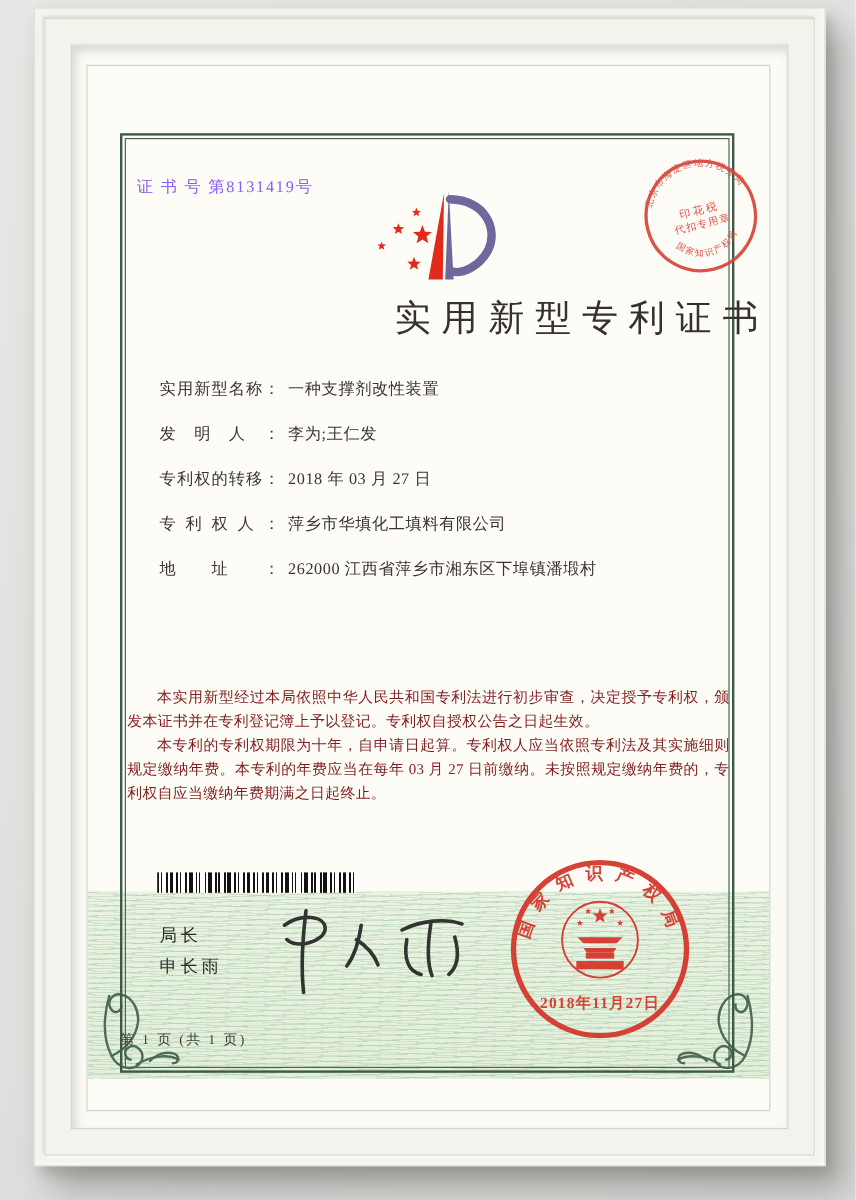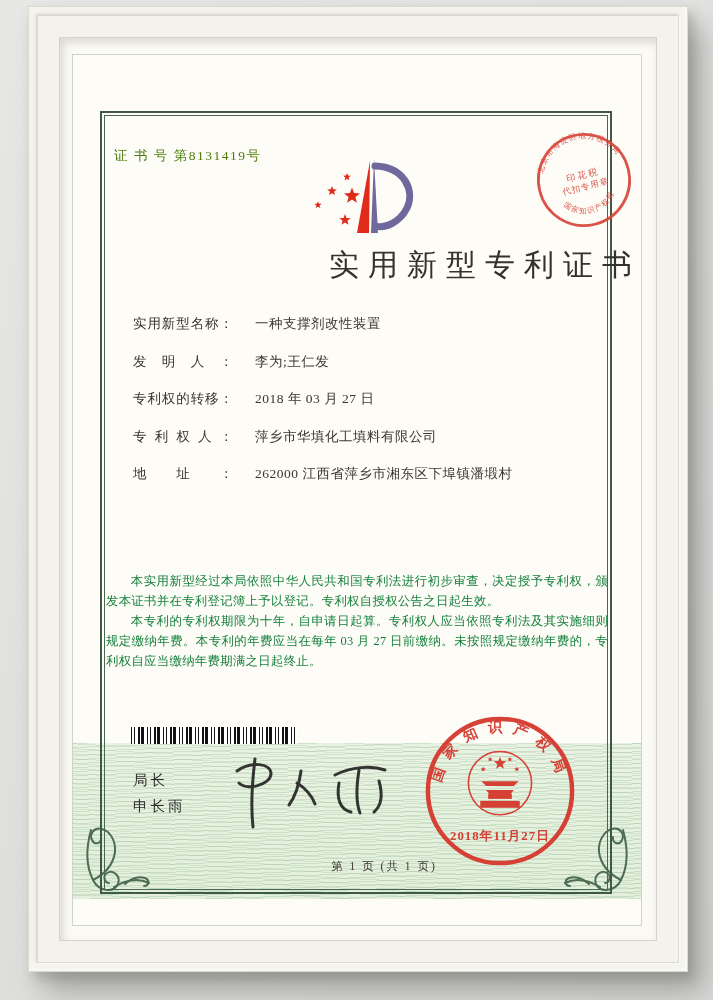"证 书 号 第8131419号" .cert-no { color: #4d7c0f -> #8b5cf6 }
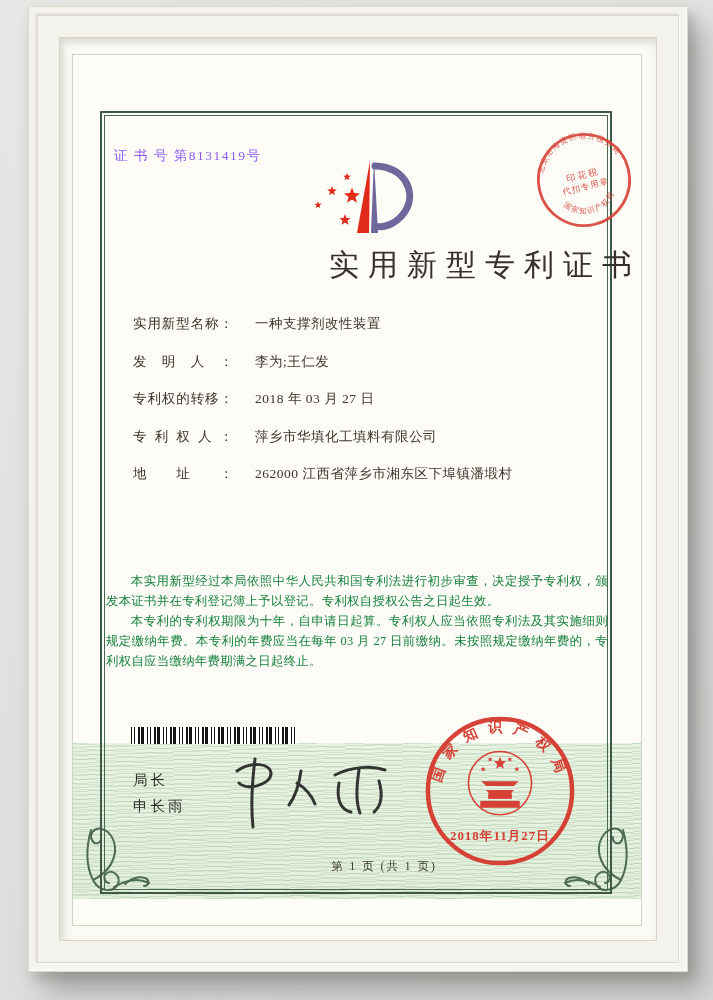"一种支撑剂改性装置" .f-value { margin-left: 22px -> 7px }
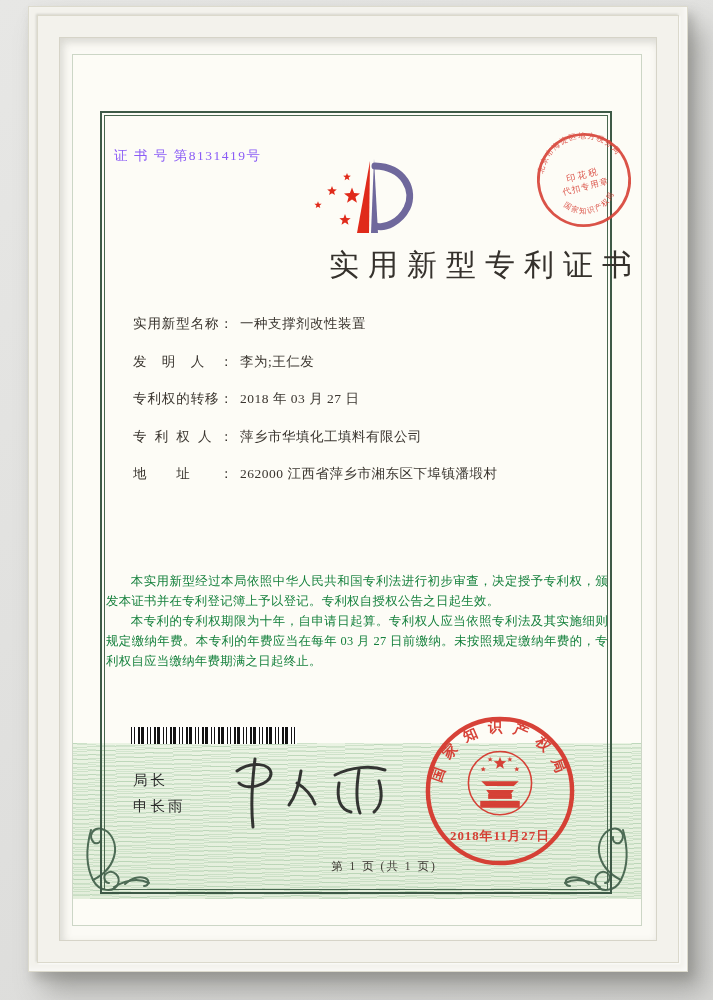"本实用新型经过本局依照中华人民共和国专利法进行初步审查，决定授予专利权，颁发本证" .paras { color: #15803d -> #7f1d1d }
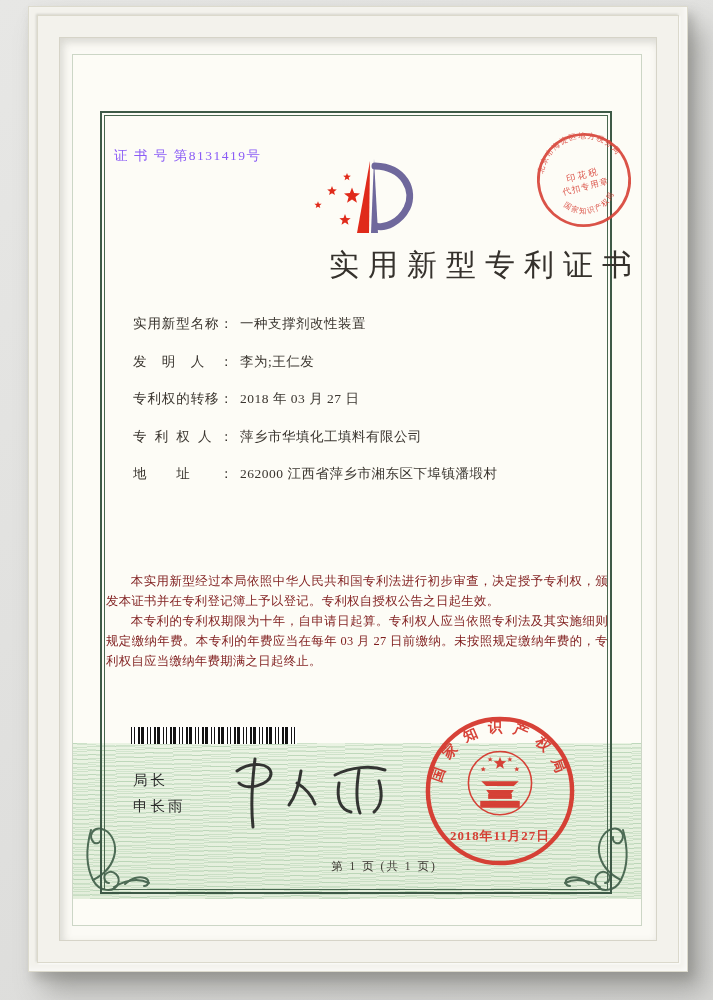"第 1 页 (共 1" .footer { margin-left: 28px -> none; text-align: center -> none }
